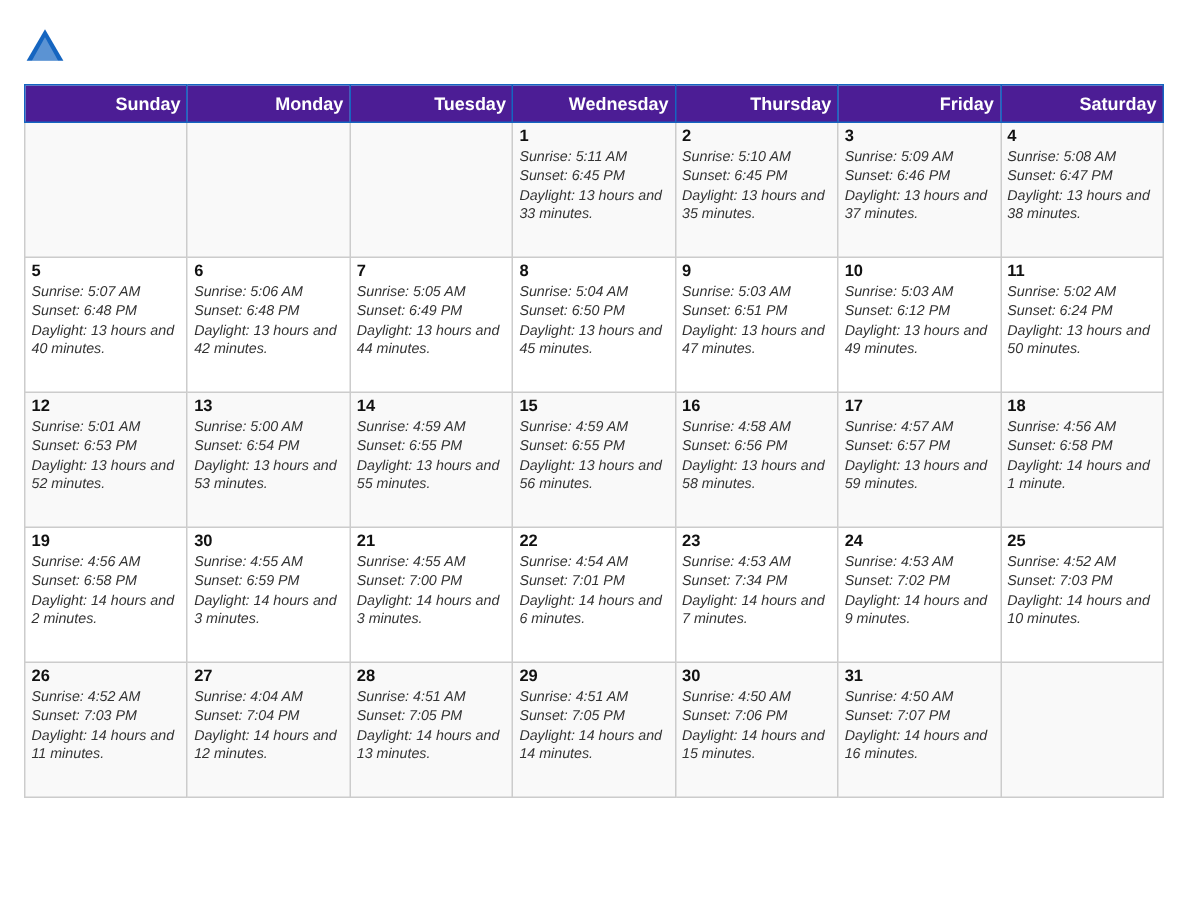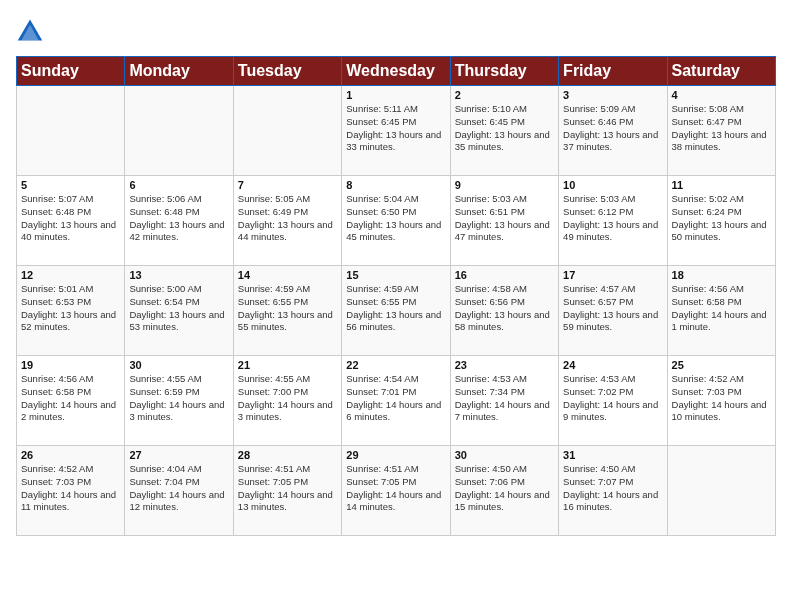"Sunday" thead tr th { background: #7f1d1d -> #4c1d95; font-size: 16px -> 12px; text-align: left -> right }
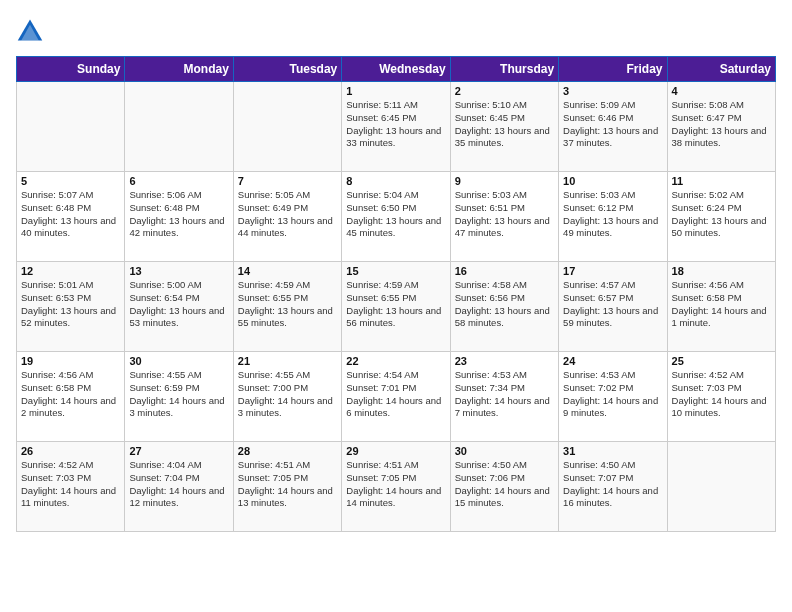"Sunrise: 5:11 AM Sunset: 6:45" .cell-content { font-style: none -> italic }
